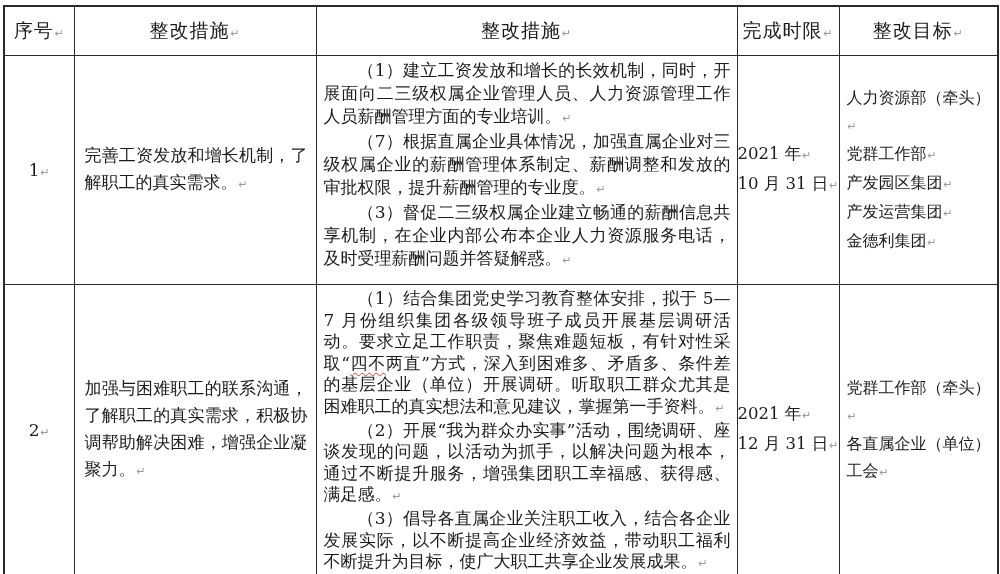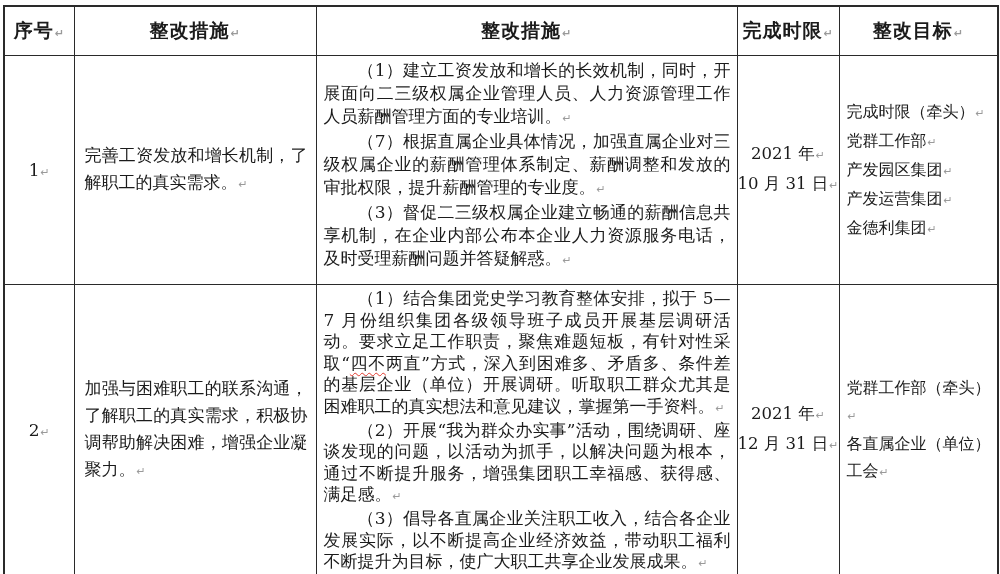"序号↵" thead th { font-weight: bold -> normal }
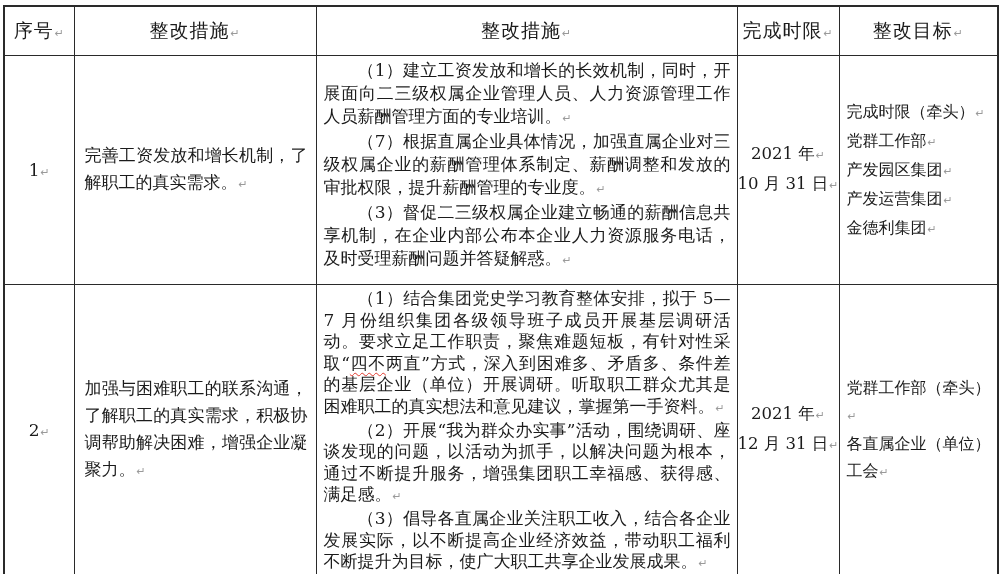"完成时限（牵头）" span { text: 完成时限 -> 人力资源部 }
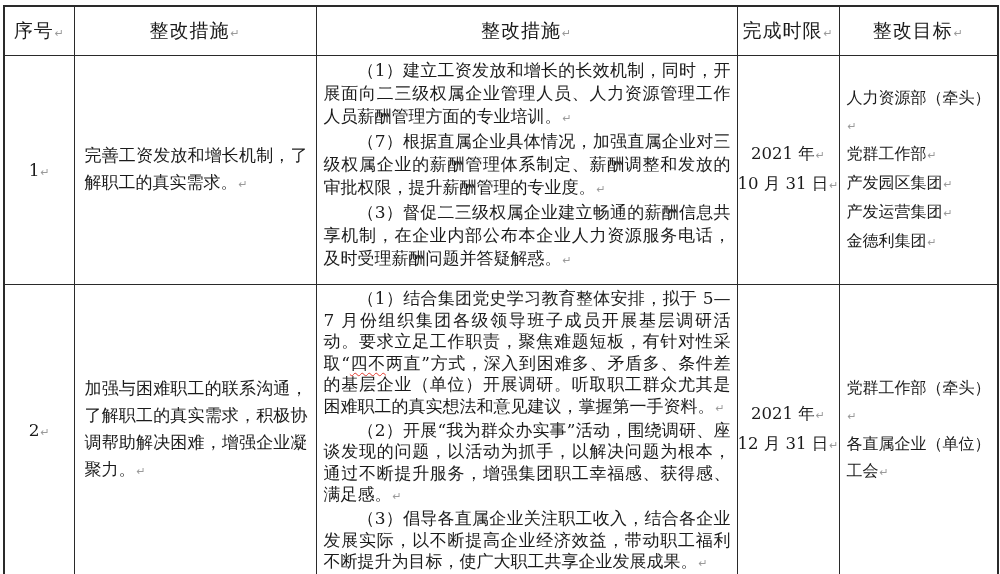"2021 年↵" td.c-deadline { text-align: center -> left }
